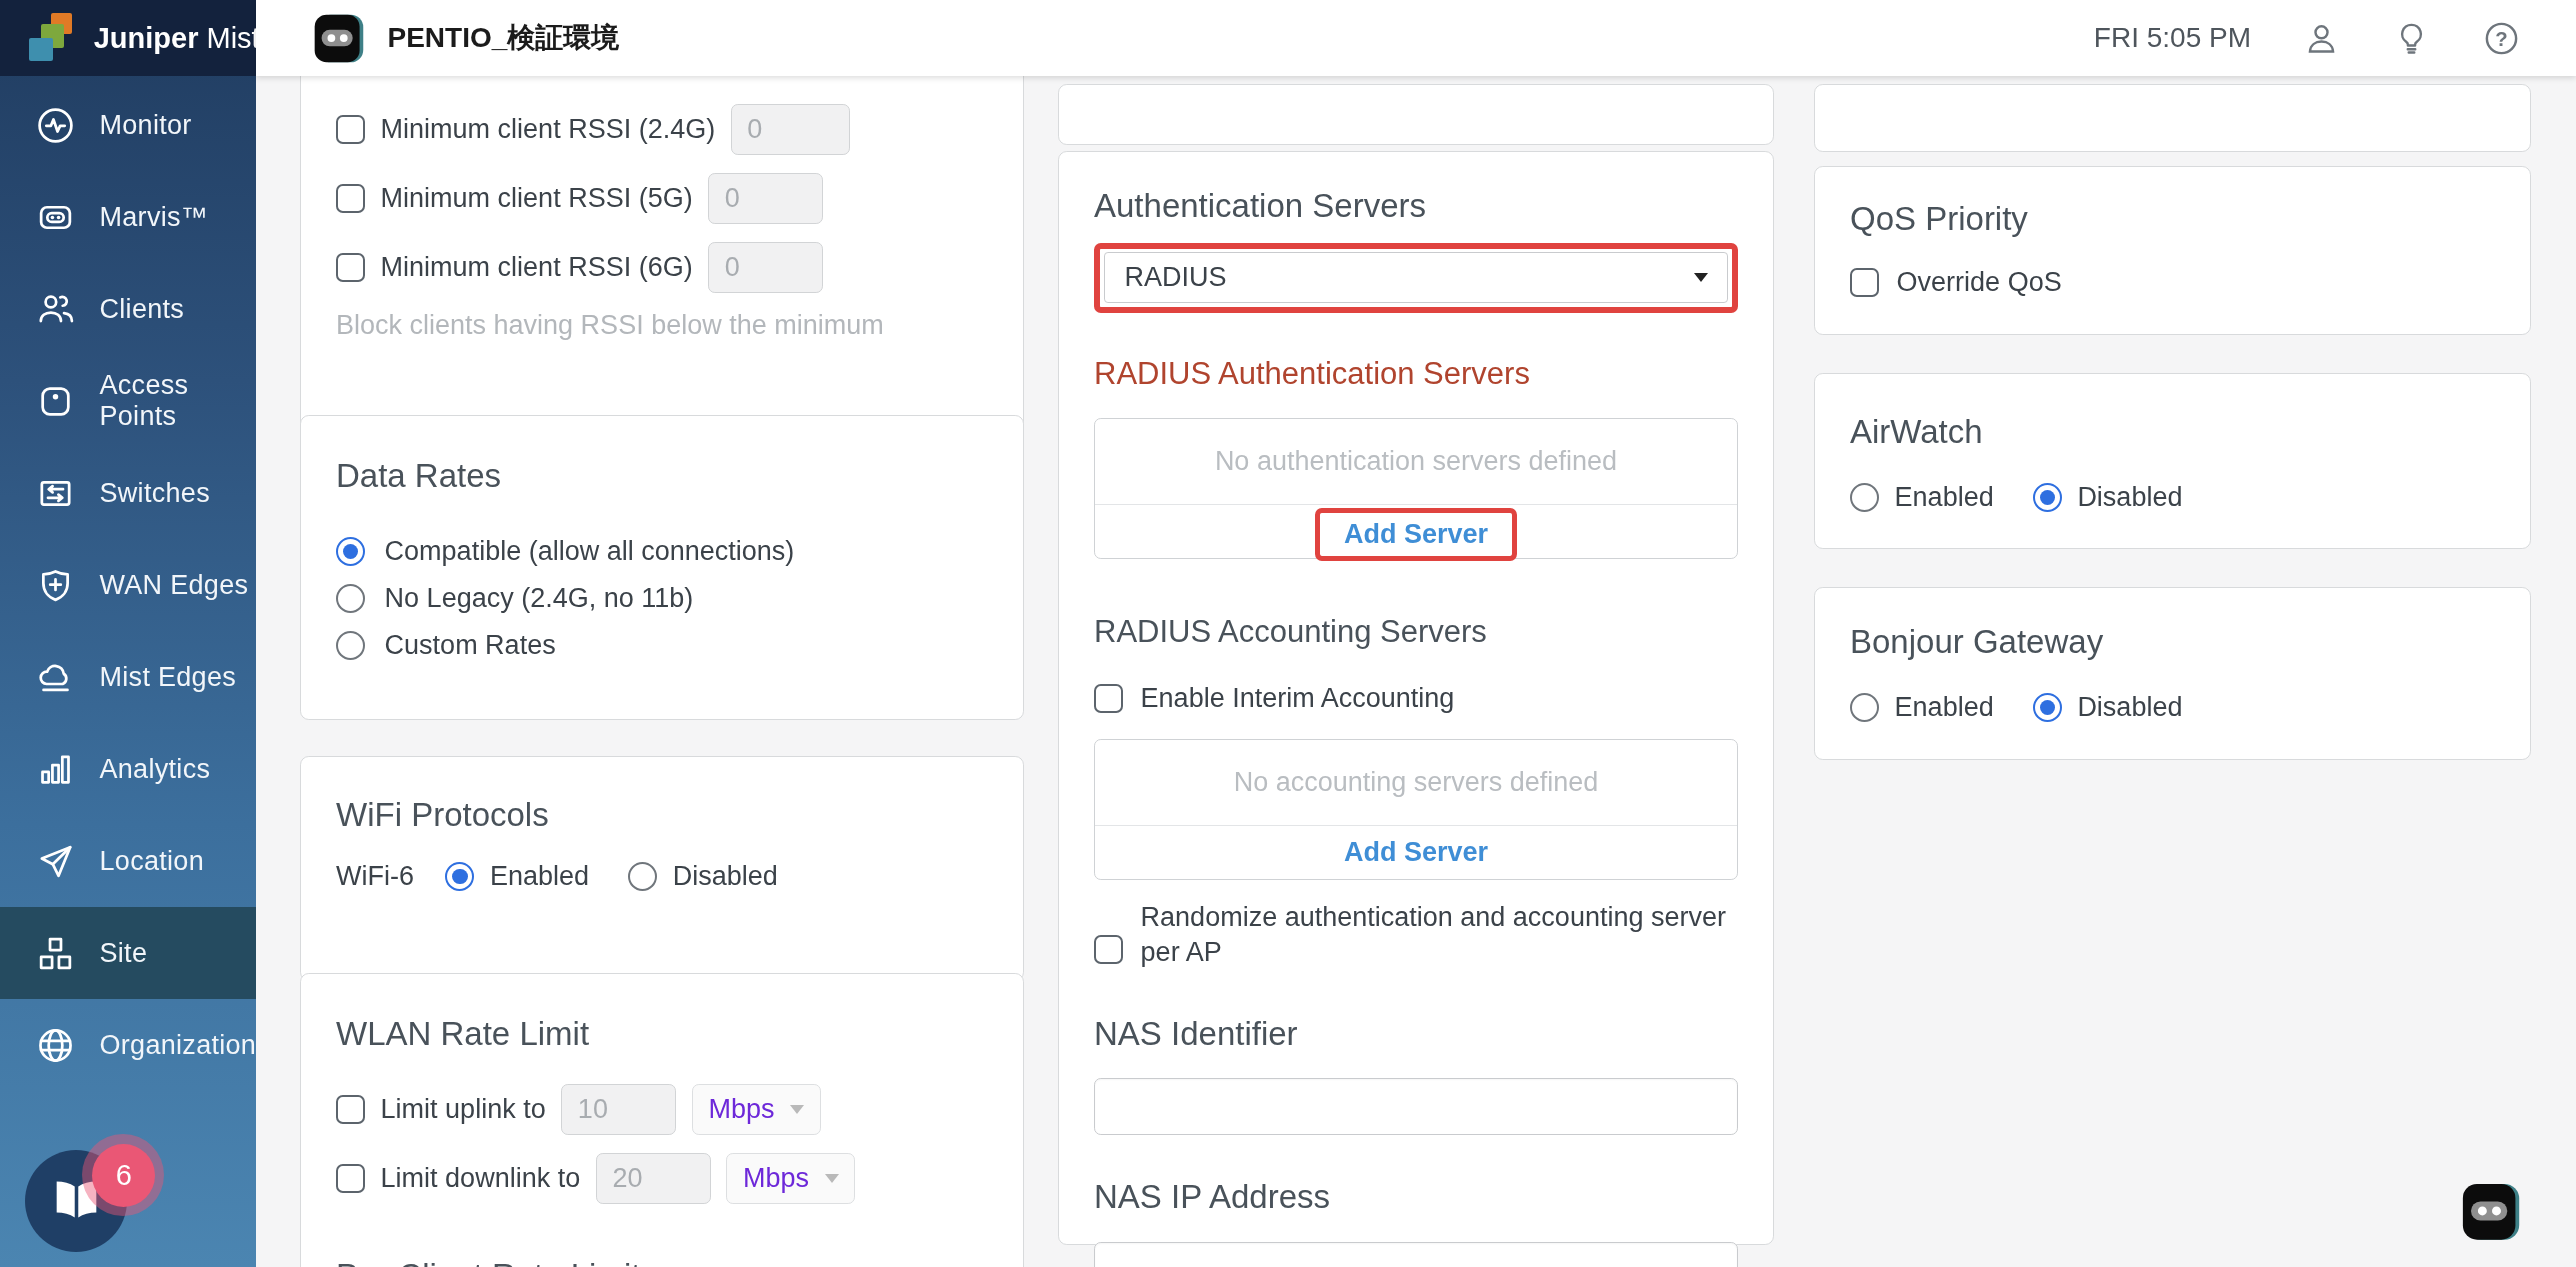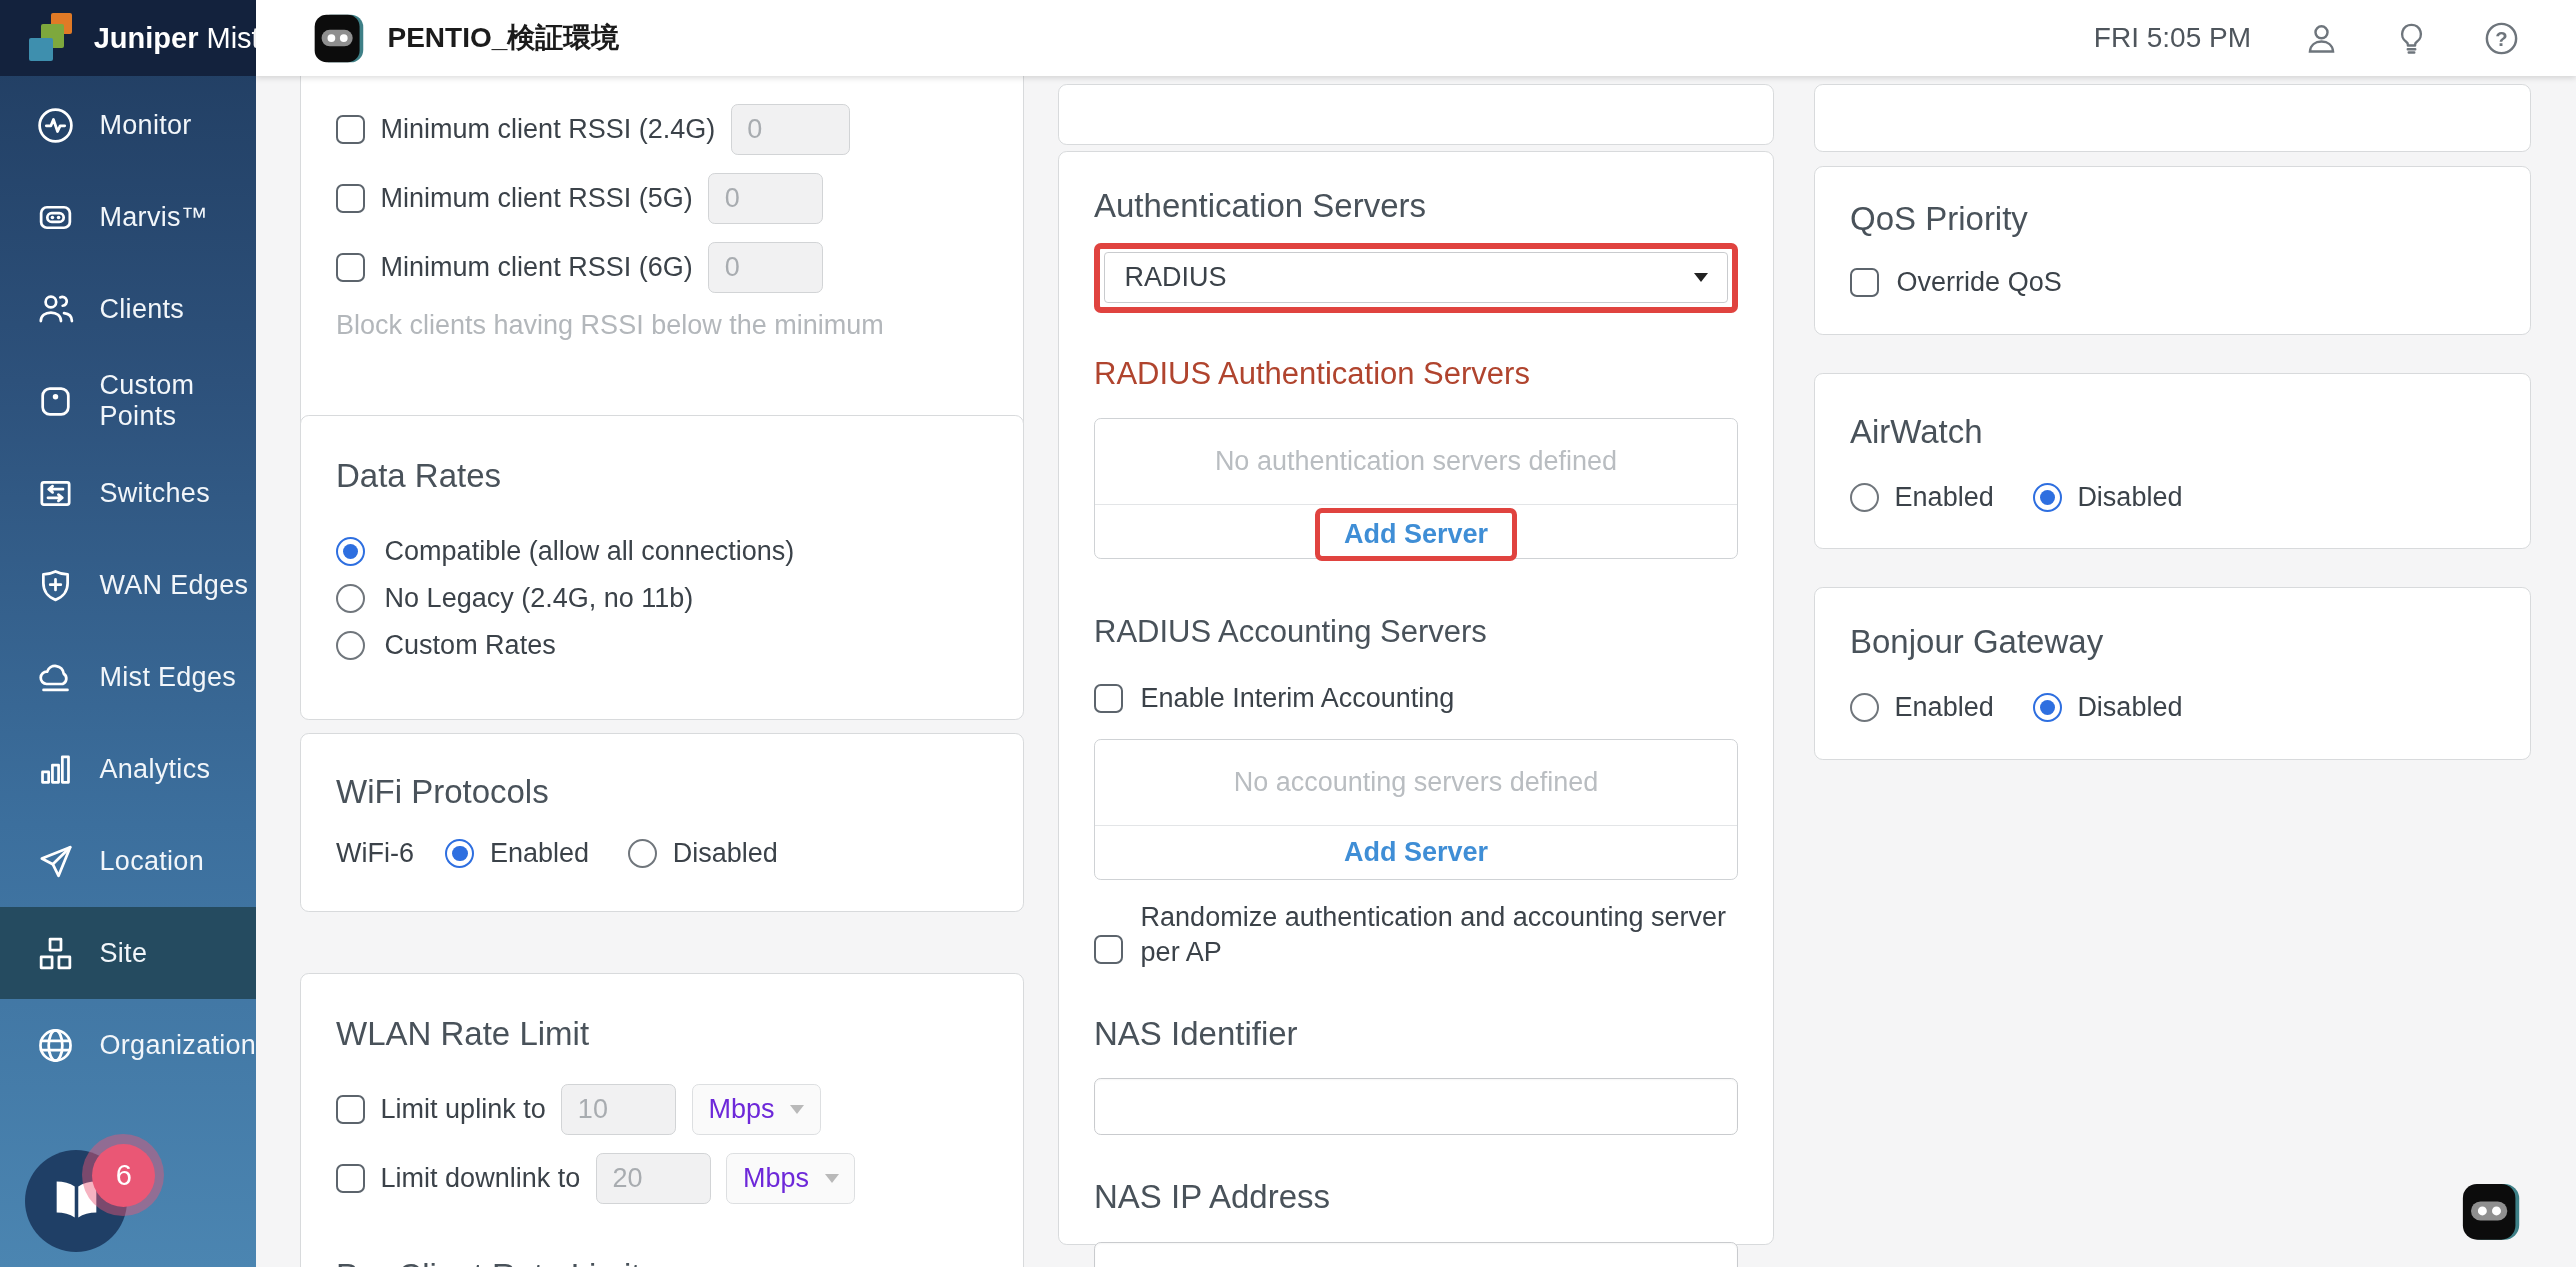"Custom Points" span.nav-label { text: Custom -> Access }
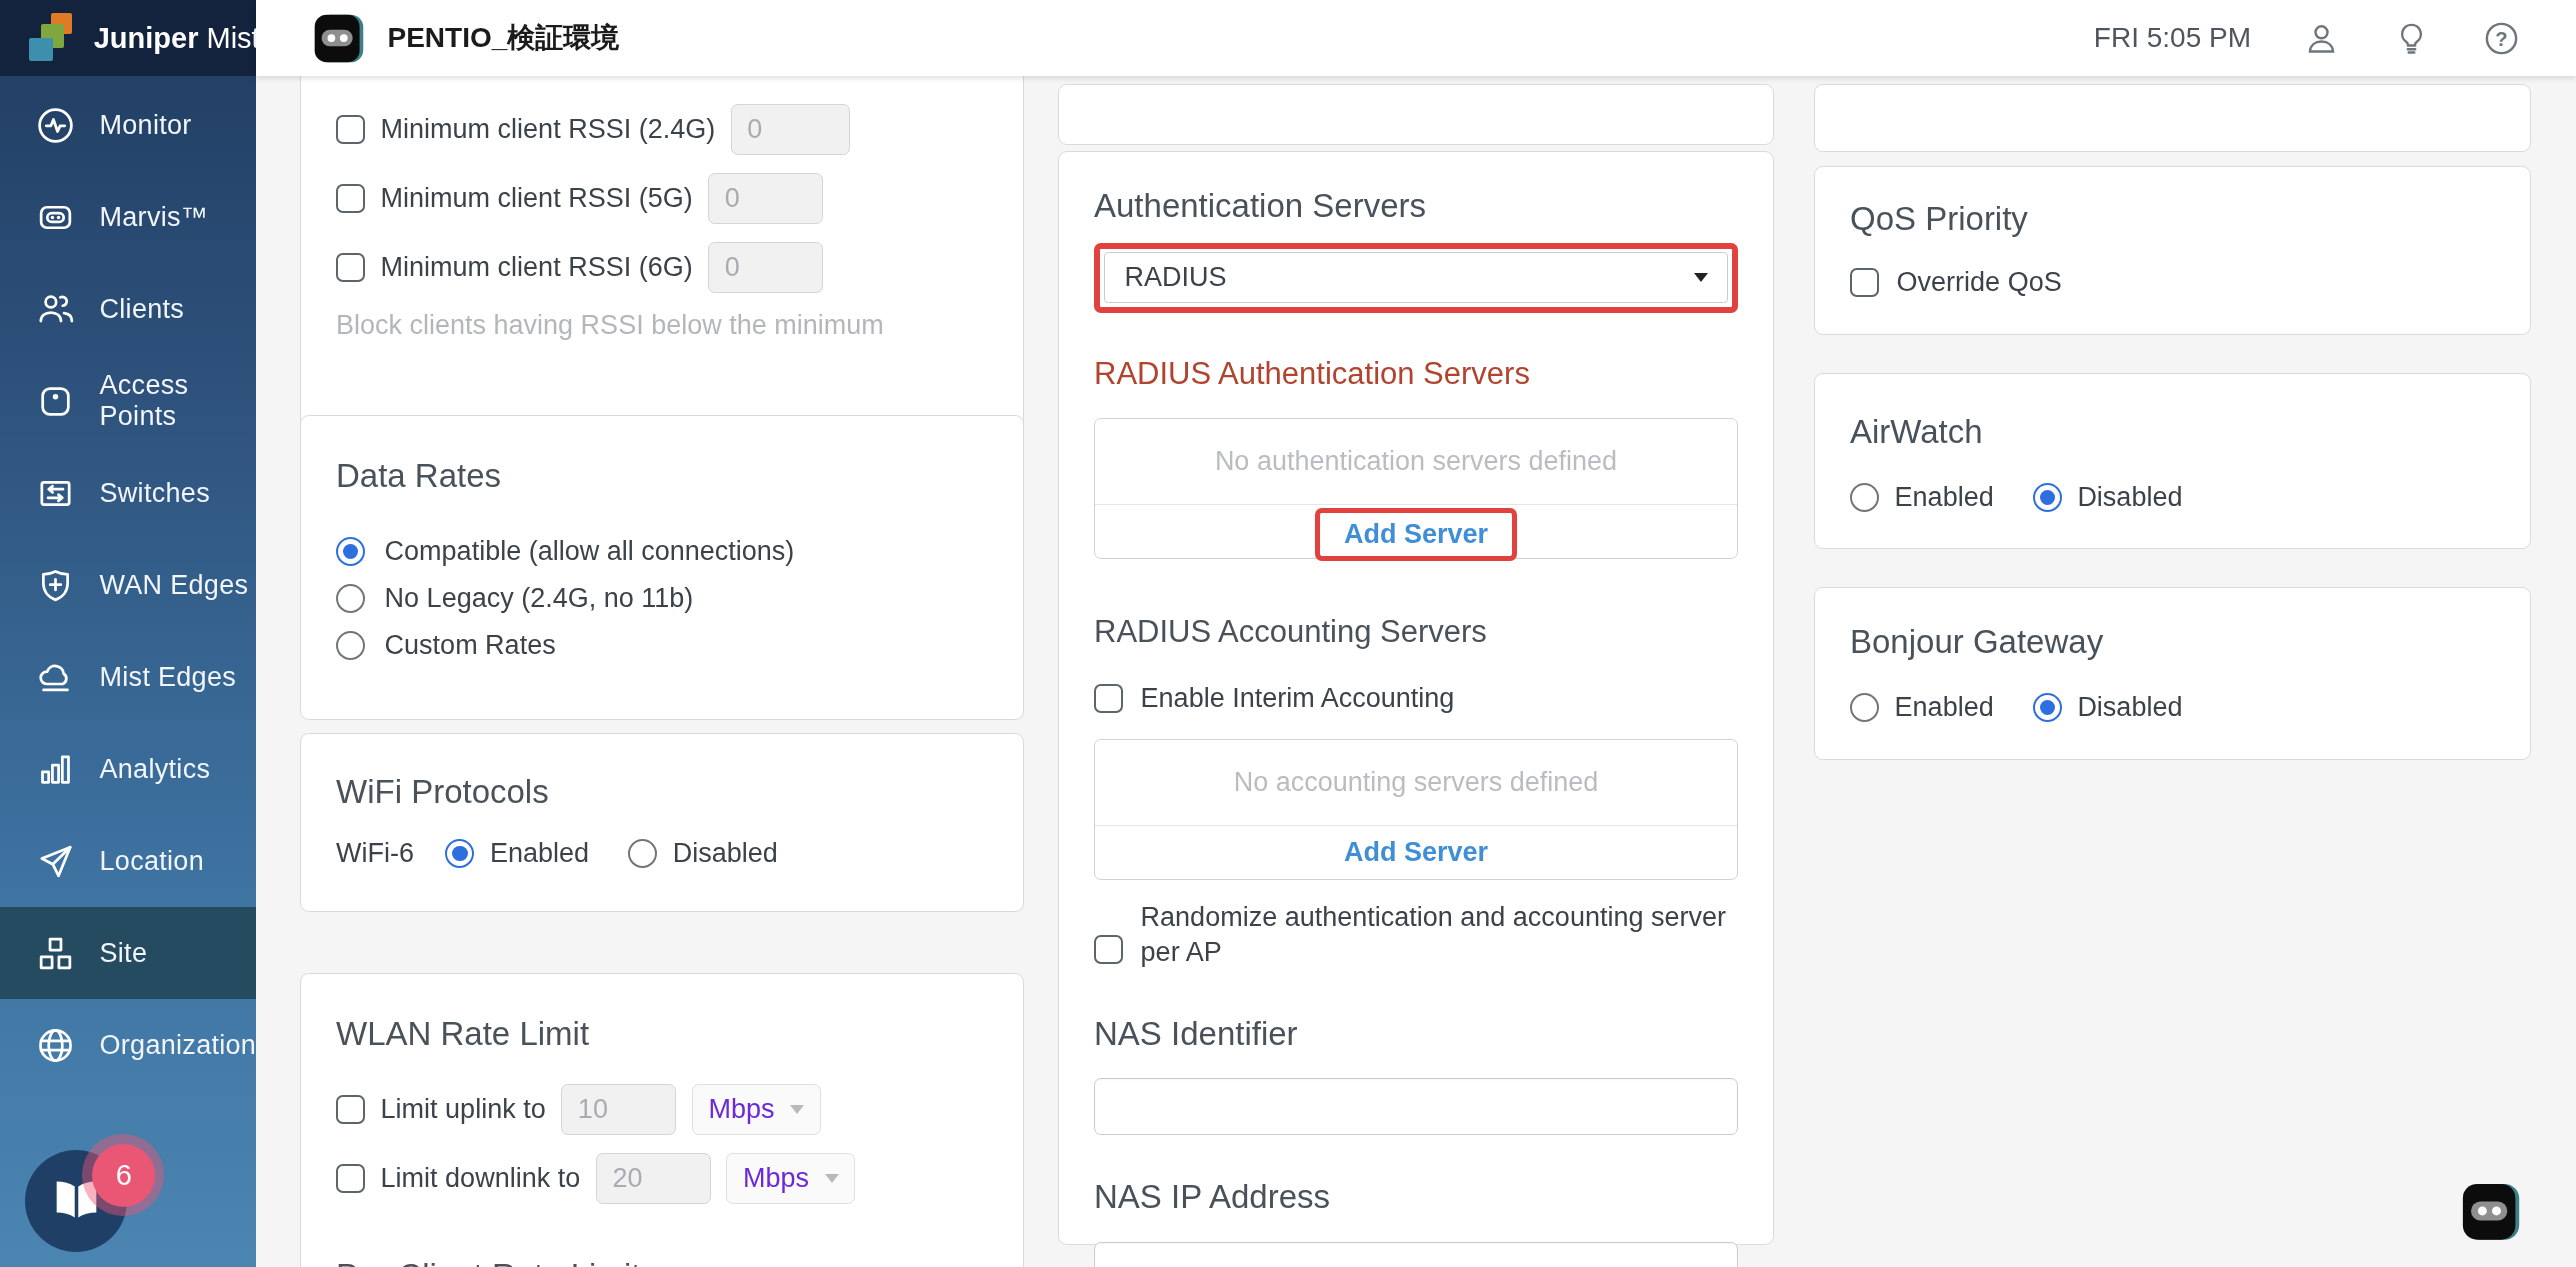"WiFi Protocols" div.card { height: 179px -> 225px; top: 657px -> 680px }
